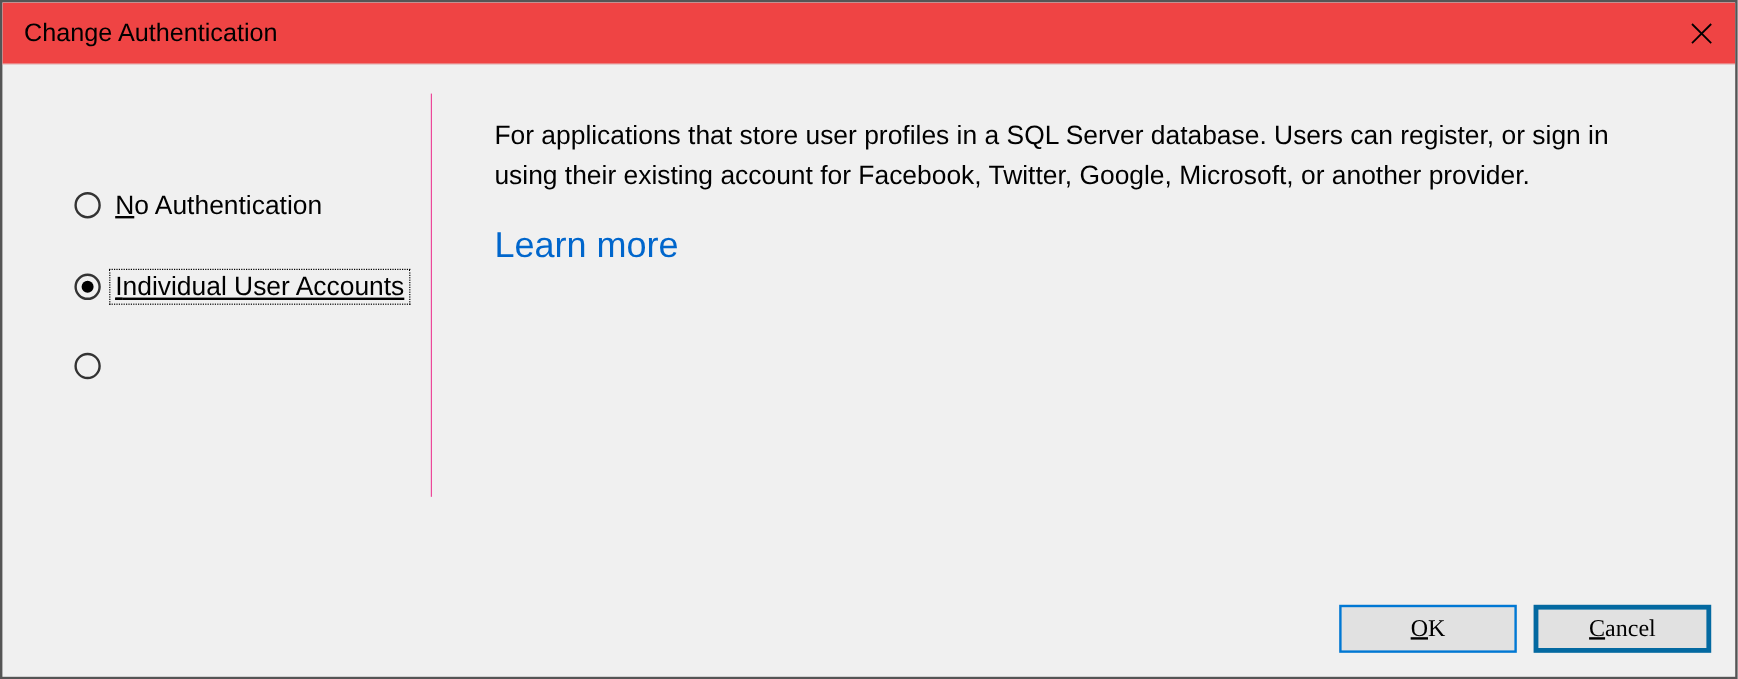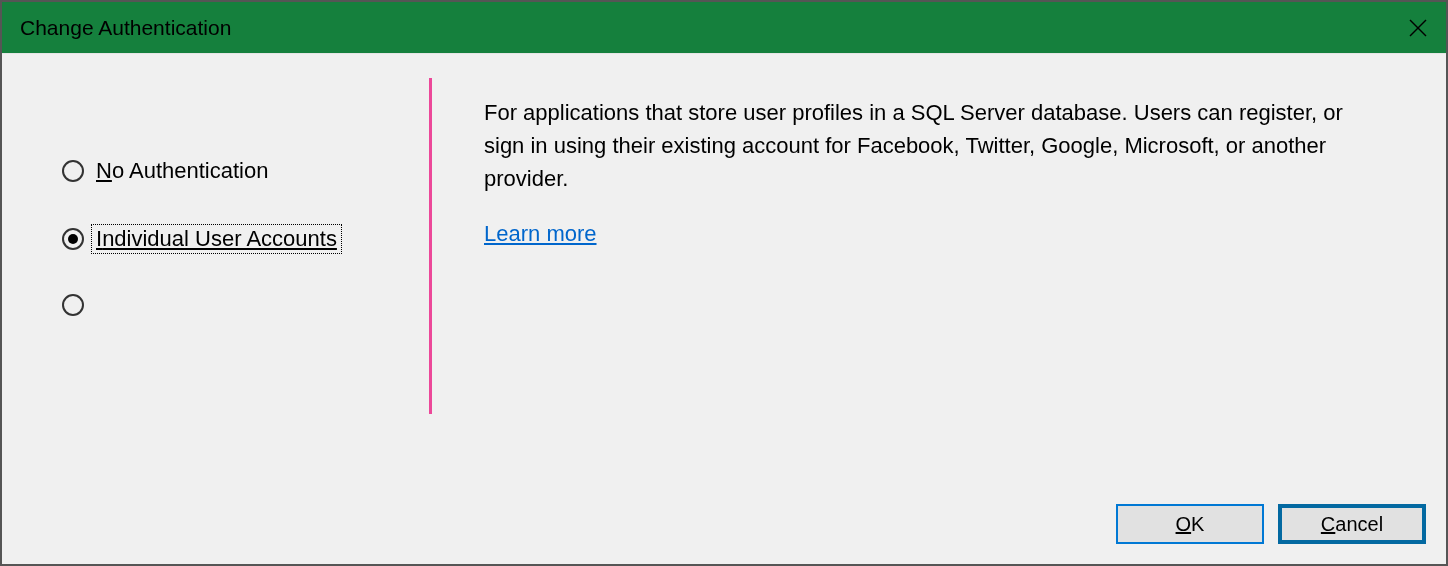"Change Authentication" .titlebar { background: #15803d -> #ef4444 }
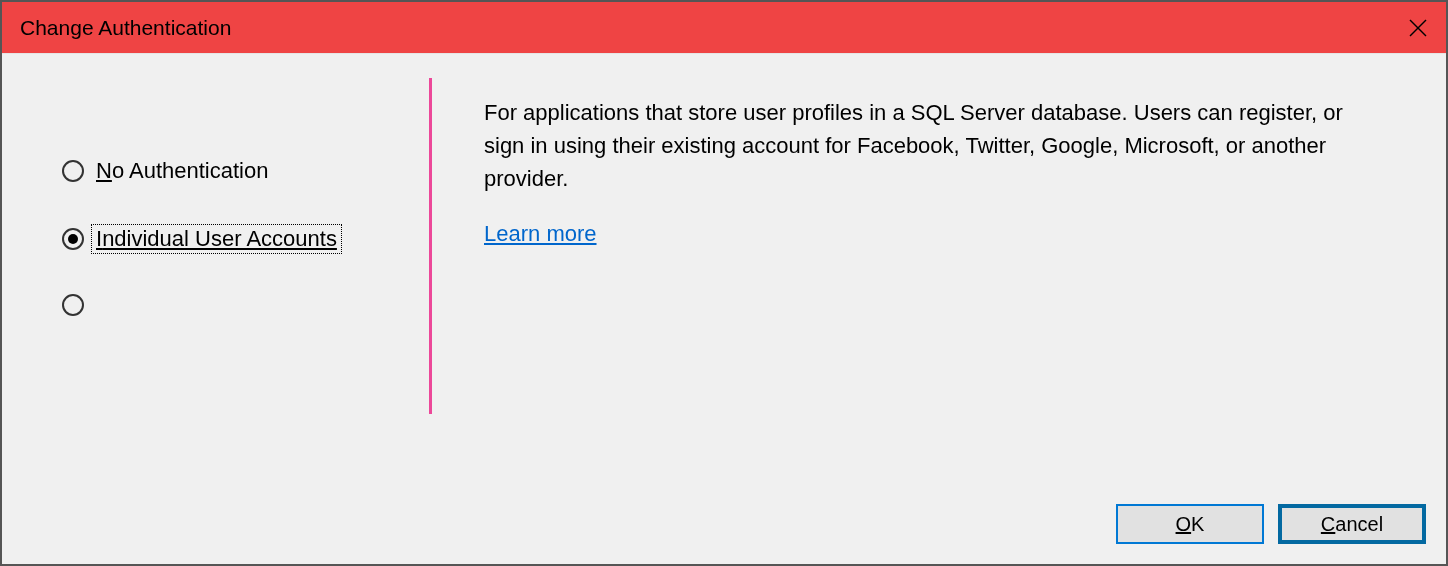"No Authentication" .left-panel { border-right: 3px solid #ec4899 -> 1px solid #ec4899; width: 430px -> 358px }
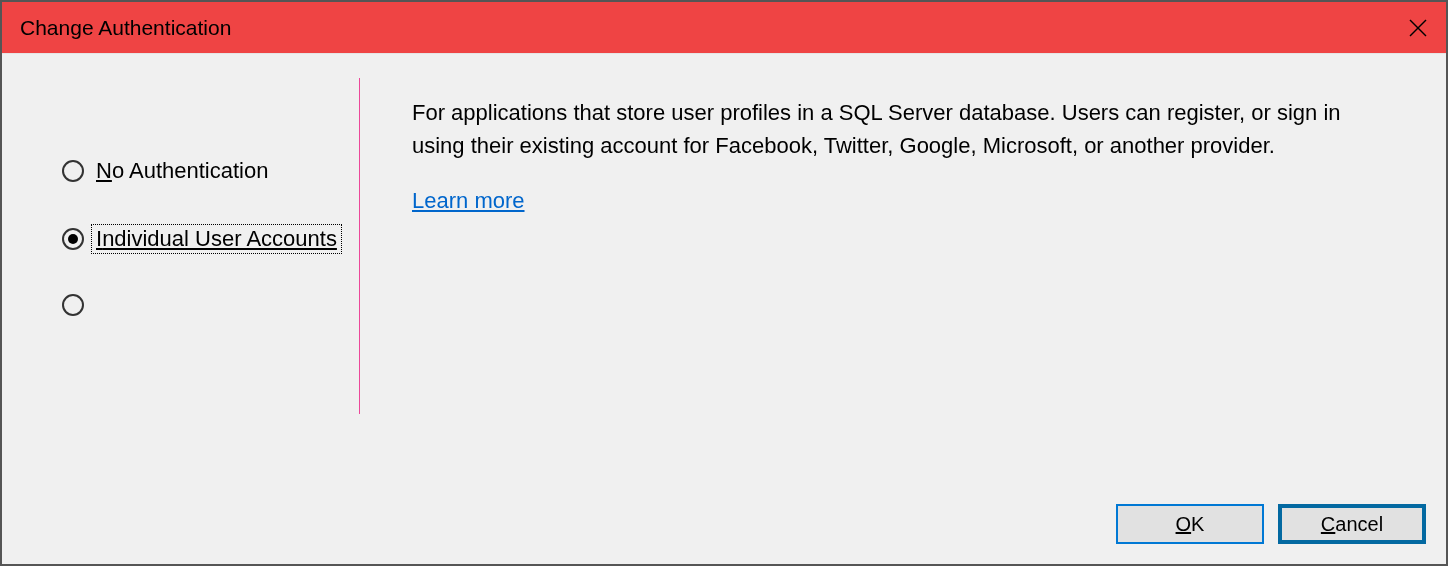"Learn more" .learn-more { font-size: 22px -> 30px; text-decoration: underline -> none }
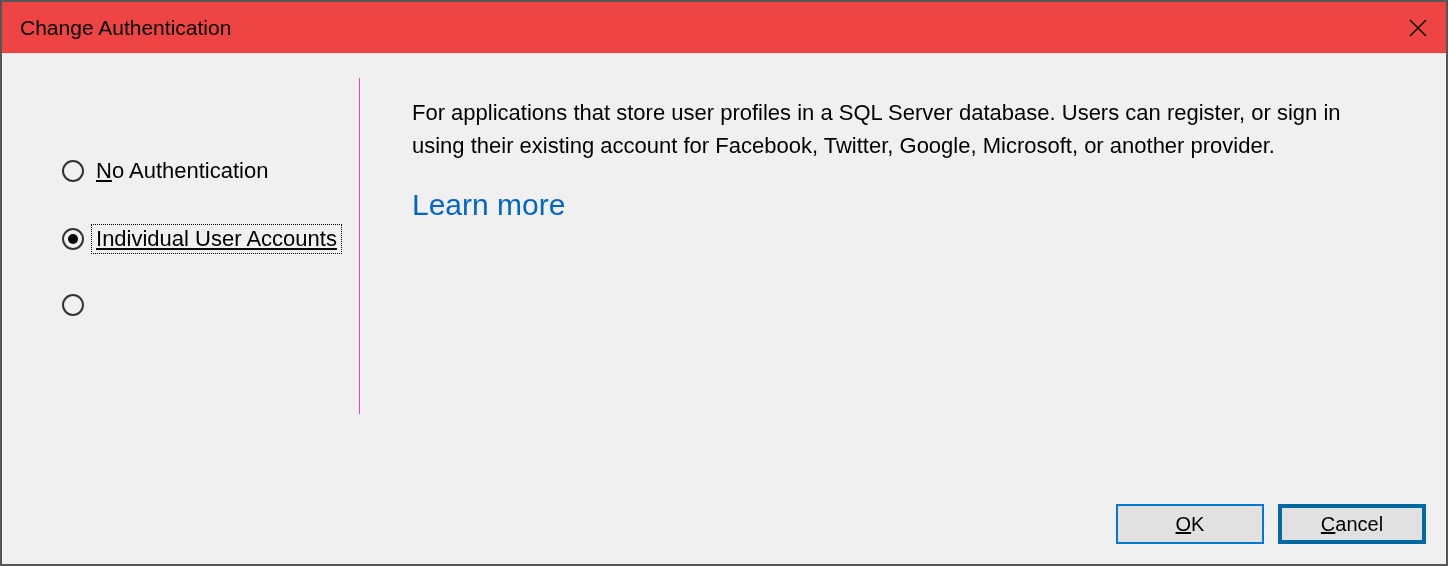"OK" .footer { font-family: none -> Liberation Serif, serif }
